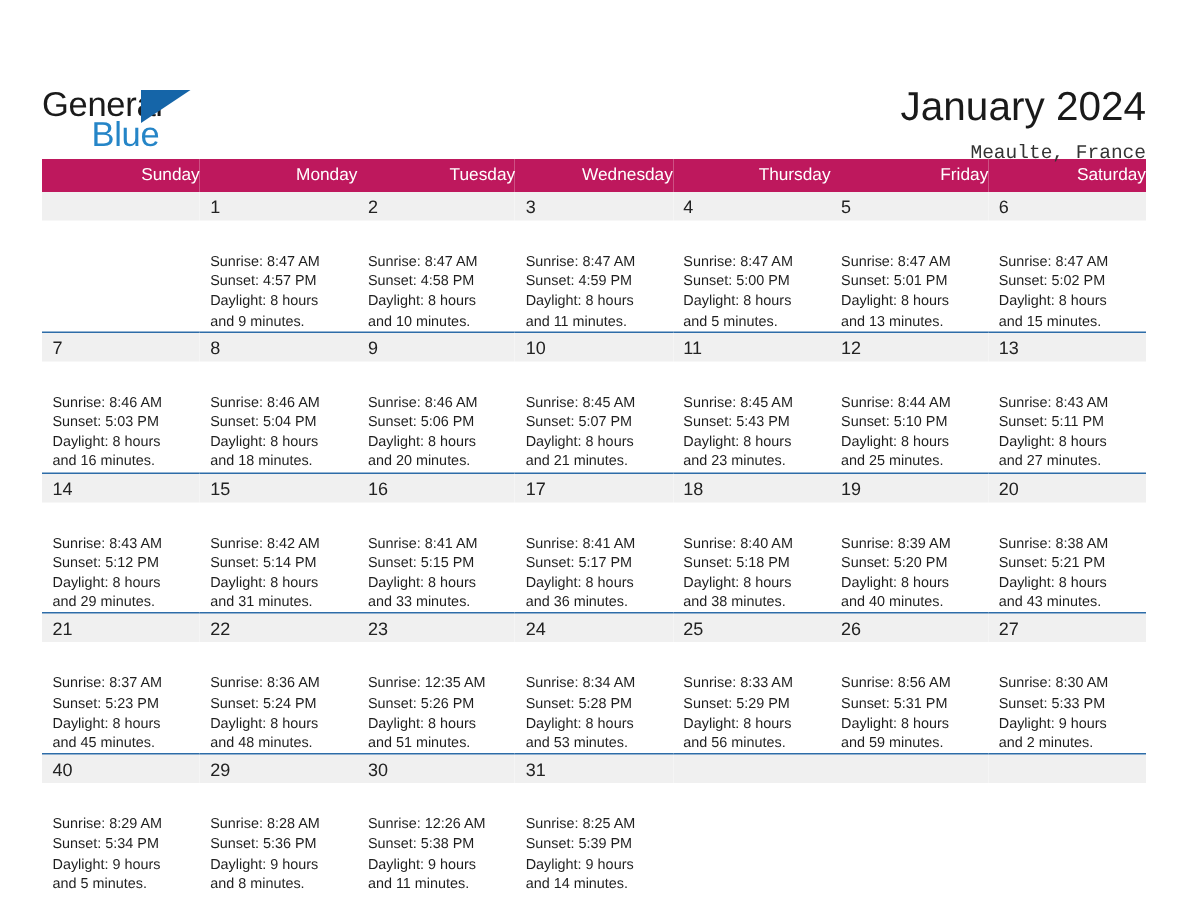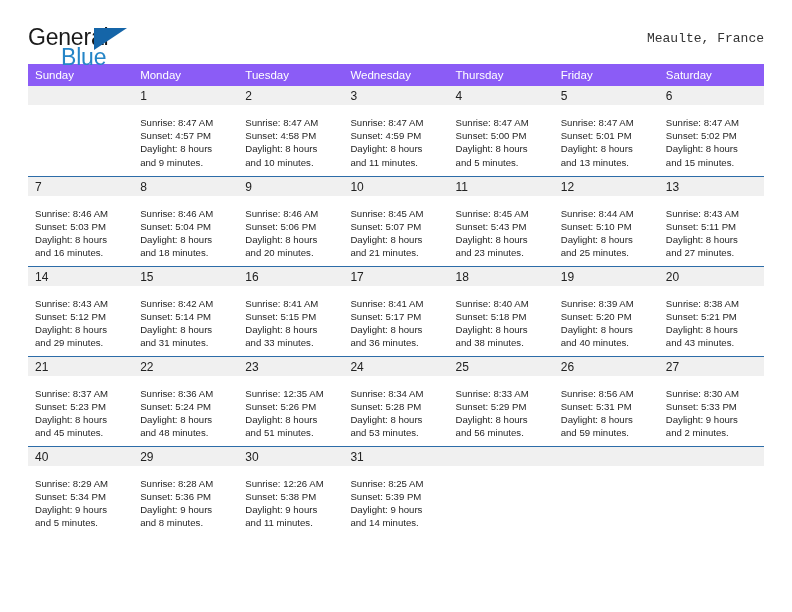"General" .header { height: 64px -> 74px; margin-top: none -> 32px }
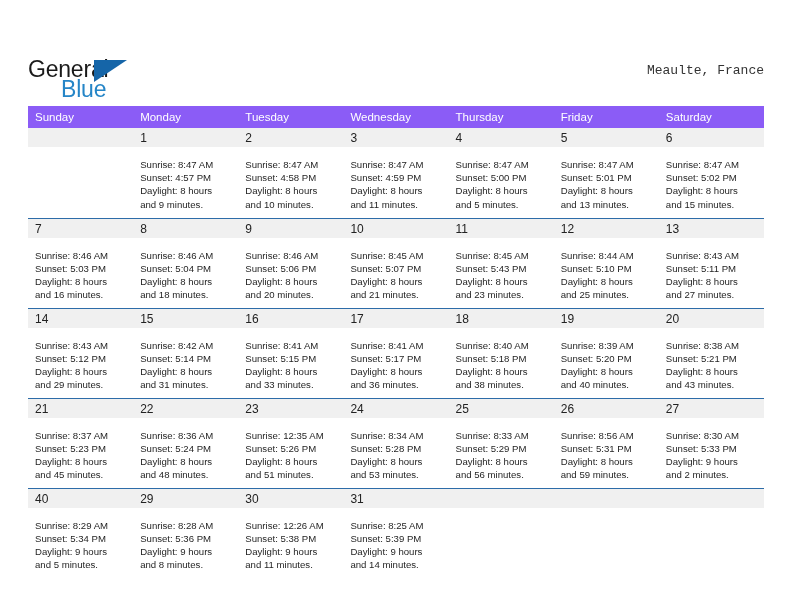"January 2024" div.cal-title { html: none -> <div>January 2024</div> }
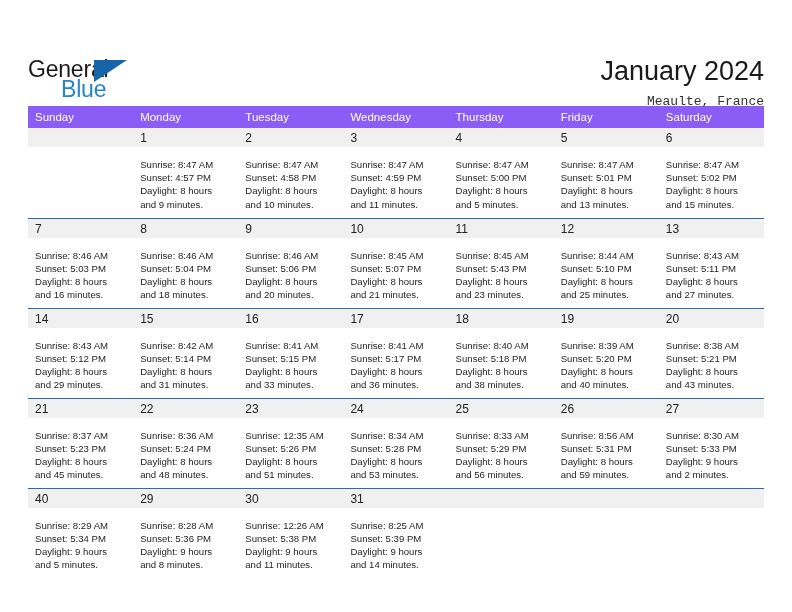"Sunday" table.calendar th { background: #8b5cf6 -> #be185d; text-align: left -> right }
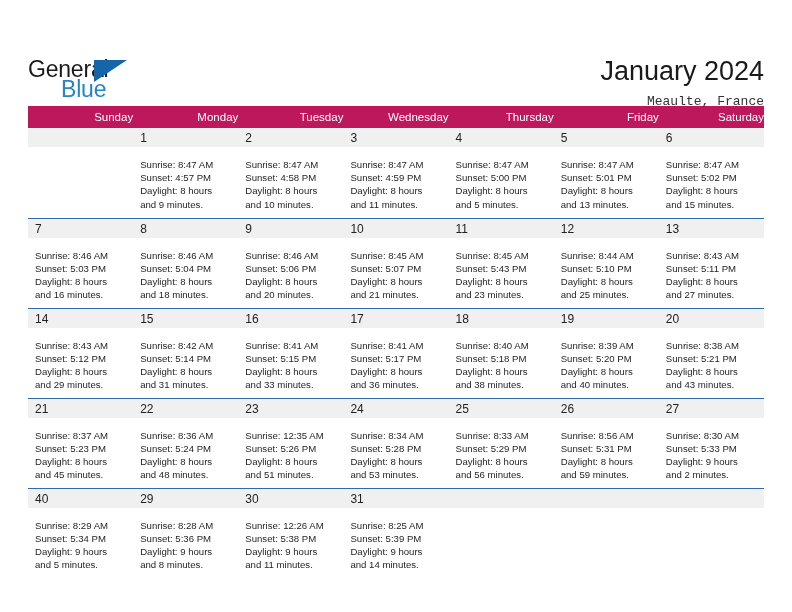"Sunrise: 8:47 AM" .details { padding: 11px 6px 0 7px -> 21px 6px 0 7px }
